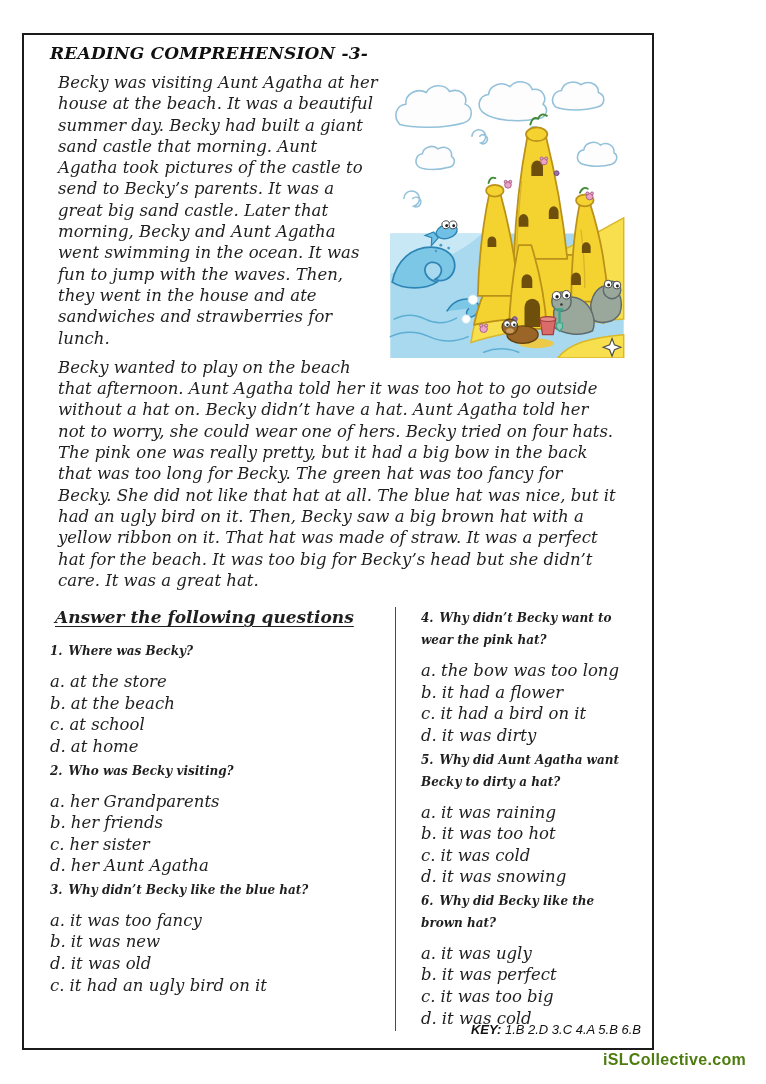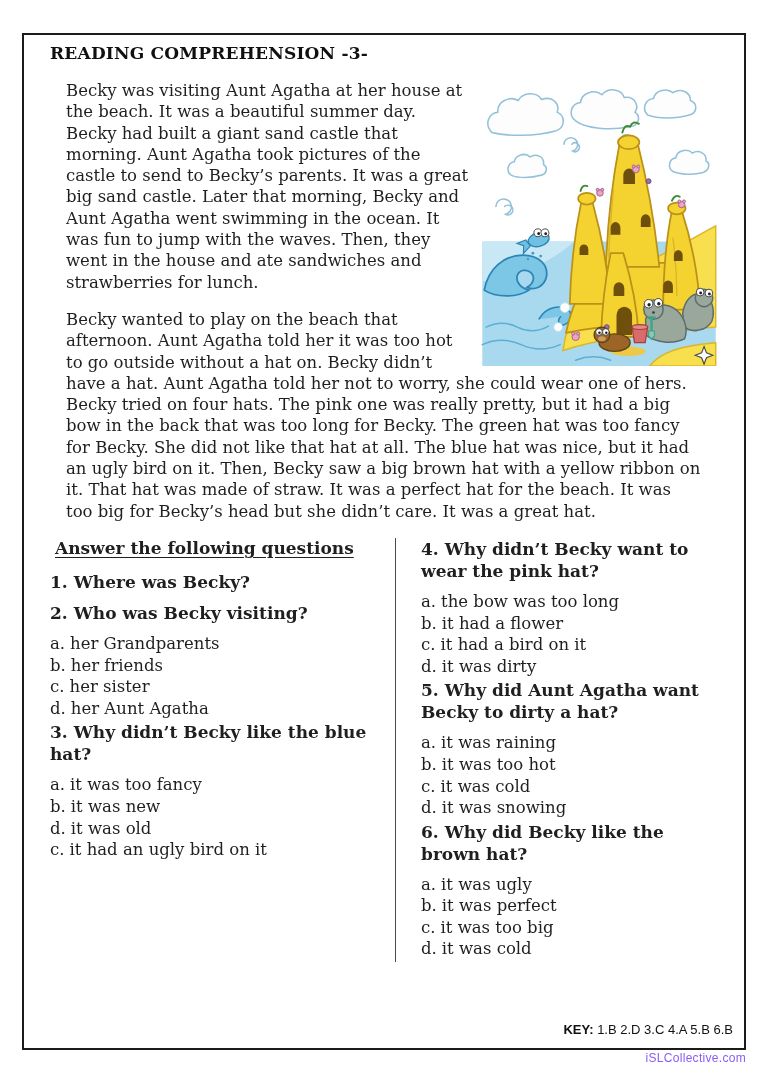"READING COMPREHENSION -3-" .frame { font-style: none -> italic; width: 724px -> 632px }
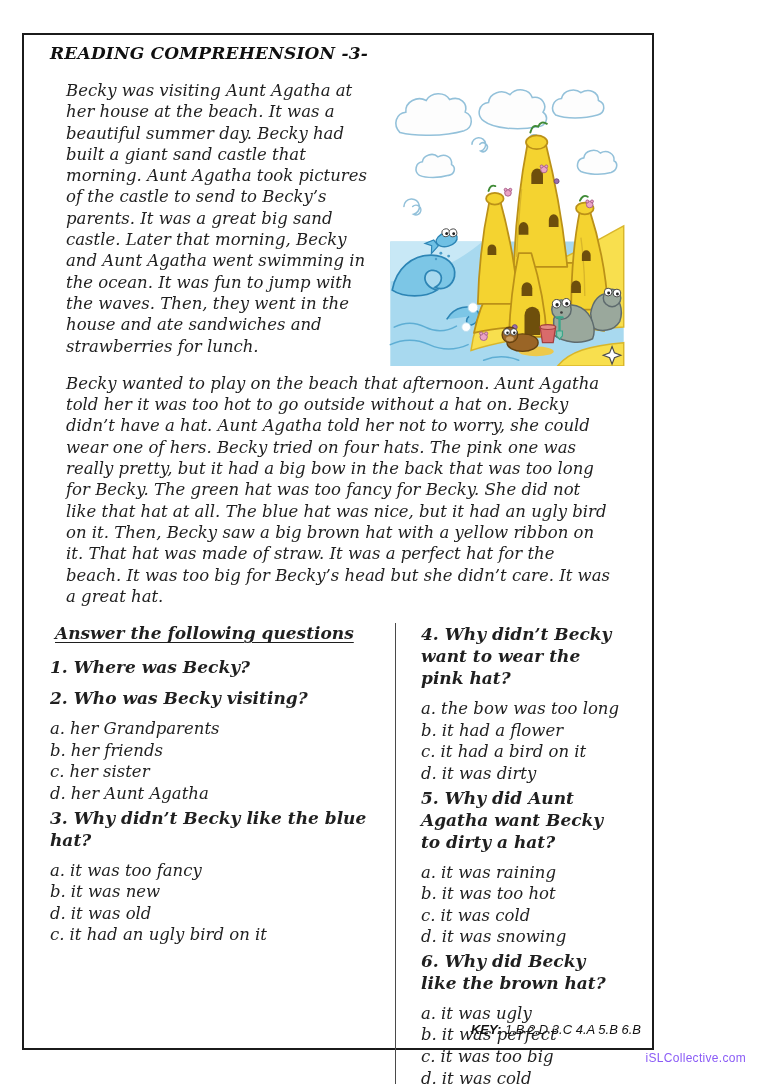"Becky was visiting Aunt Agatha" .passage p { margin: 16px -> 8px }
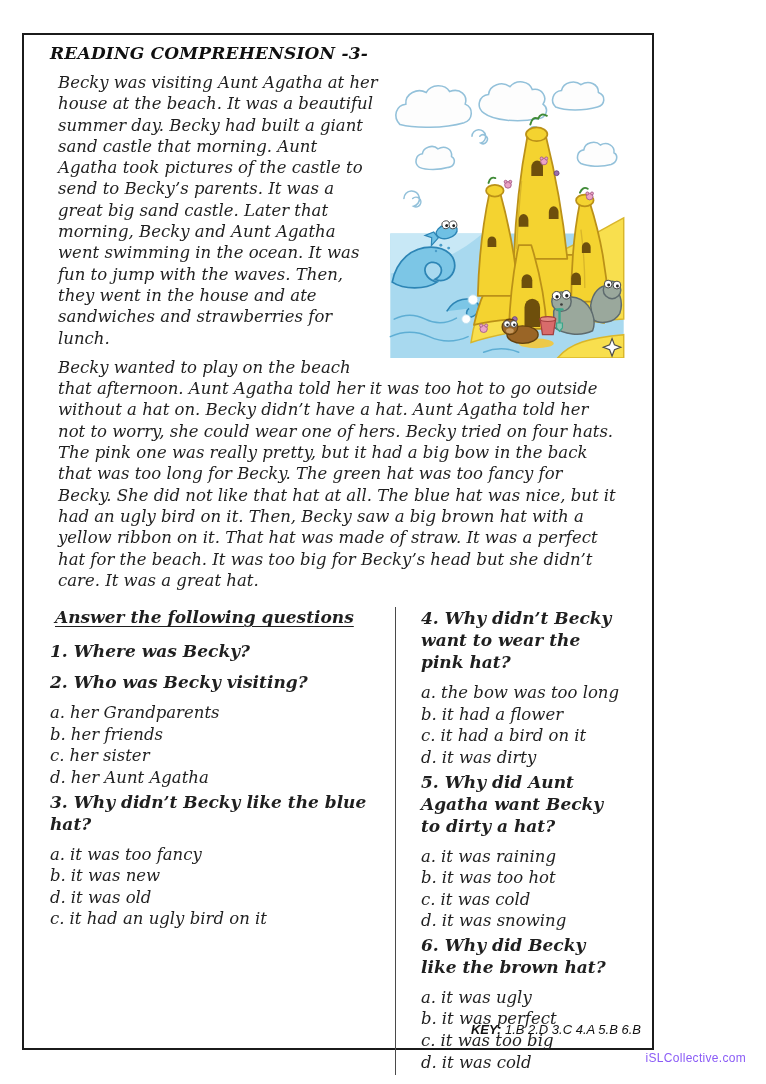"4. Why didn’t Becky want" .q-title { font-size: 17px -> 12px }
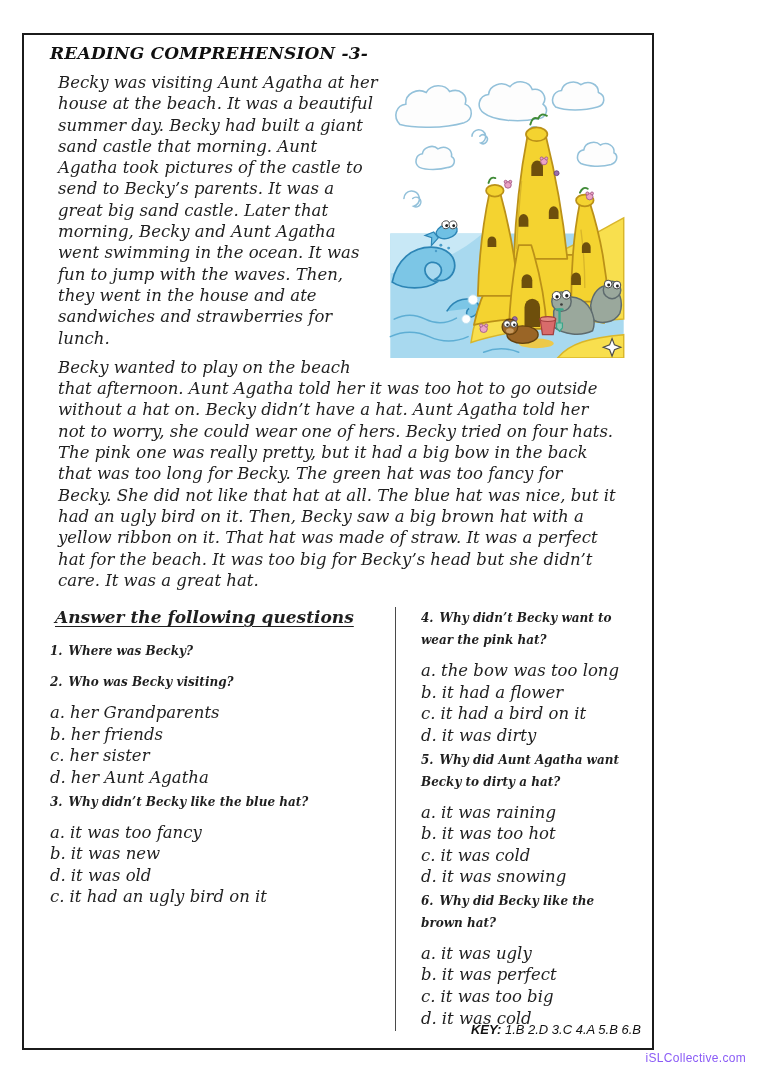"a. at the store" div.options { html: none -> <div> <div><span>a.</span><span>at the store</span></div> <div><span>b.</span><span>at the beach</span></div> <div><span>c.</span><span>at school</span></div> <div><span>d.</span><span>at home</span></div> </div> }
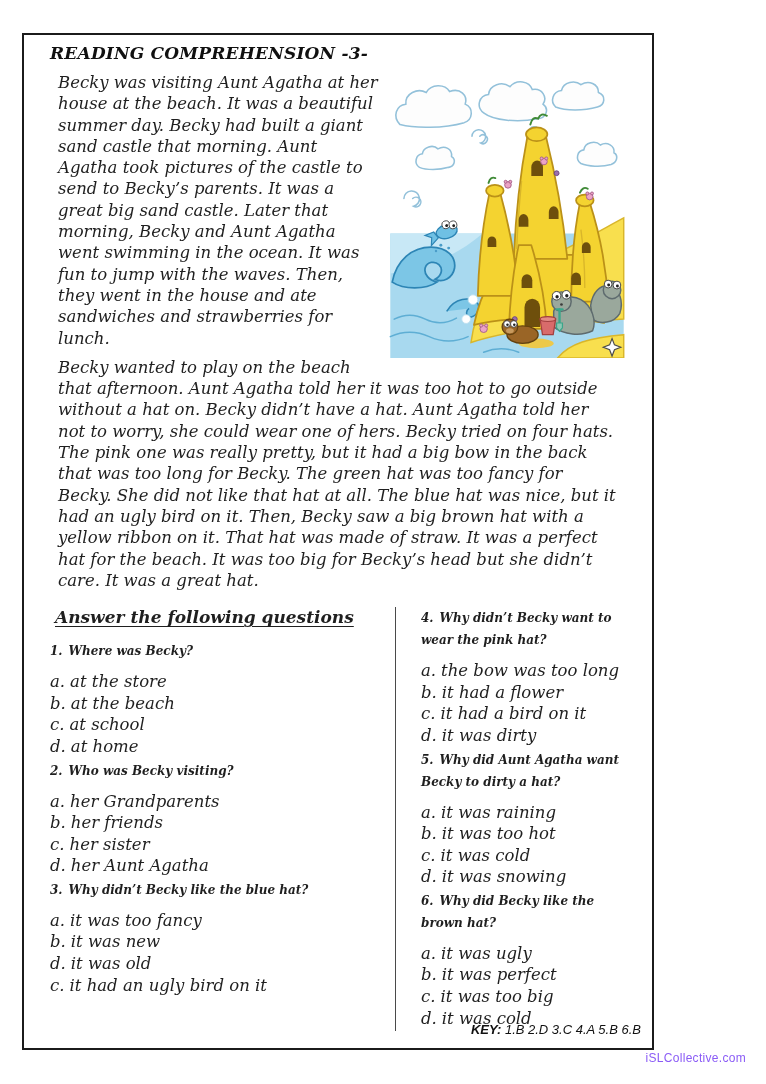"iSLCollective.com" .watermark { color: #8b5cf6 -> #4d7c0f; font-size: 12px -> 16px; font-weight: none -> bold }
